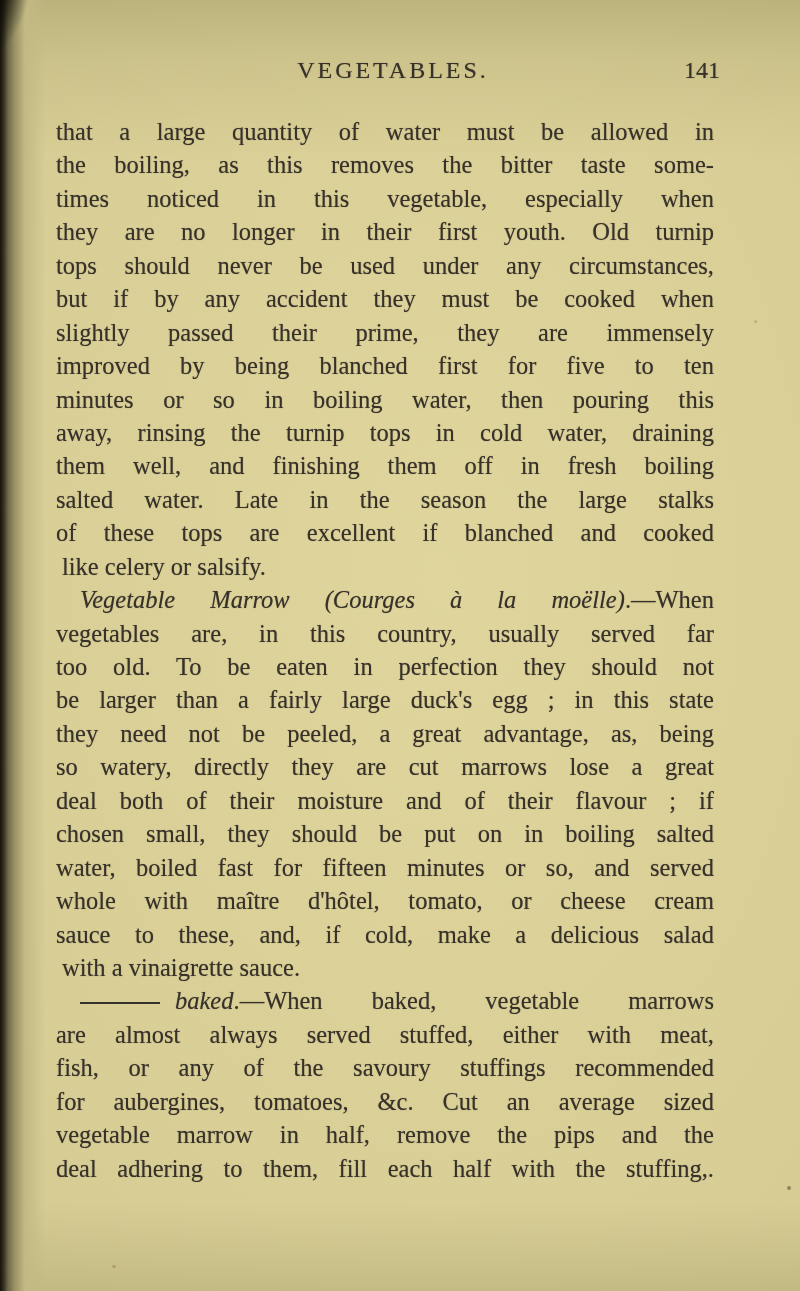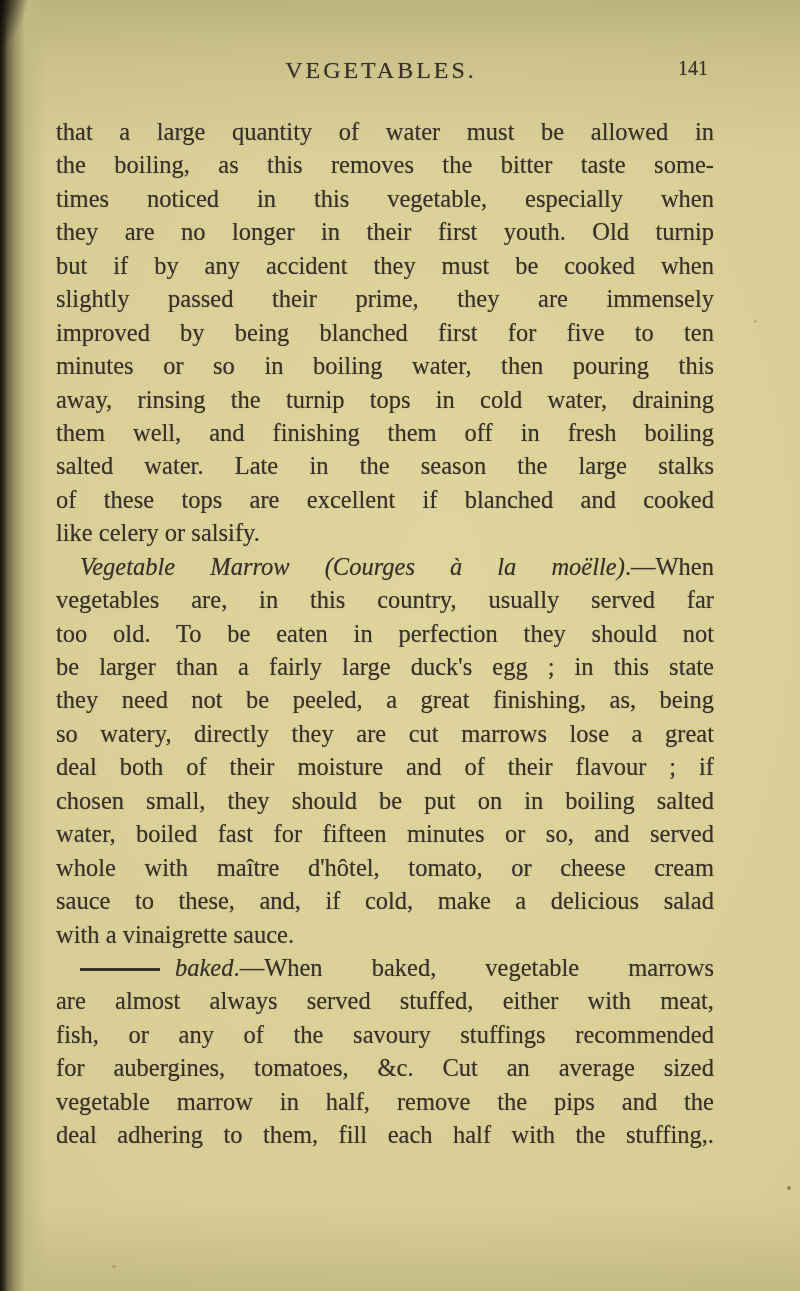"VEGETABLES." .header { left: 52px -> 64px }
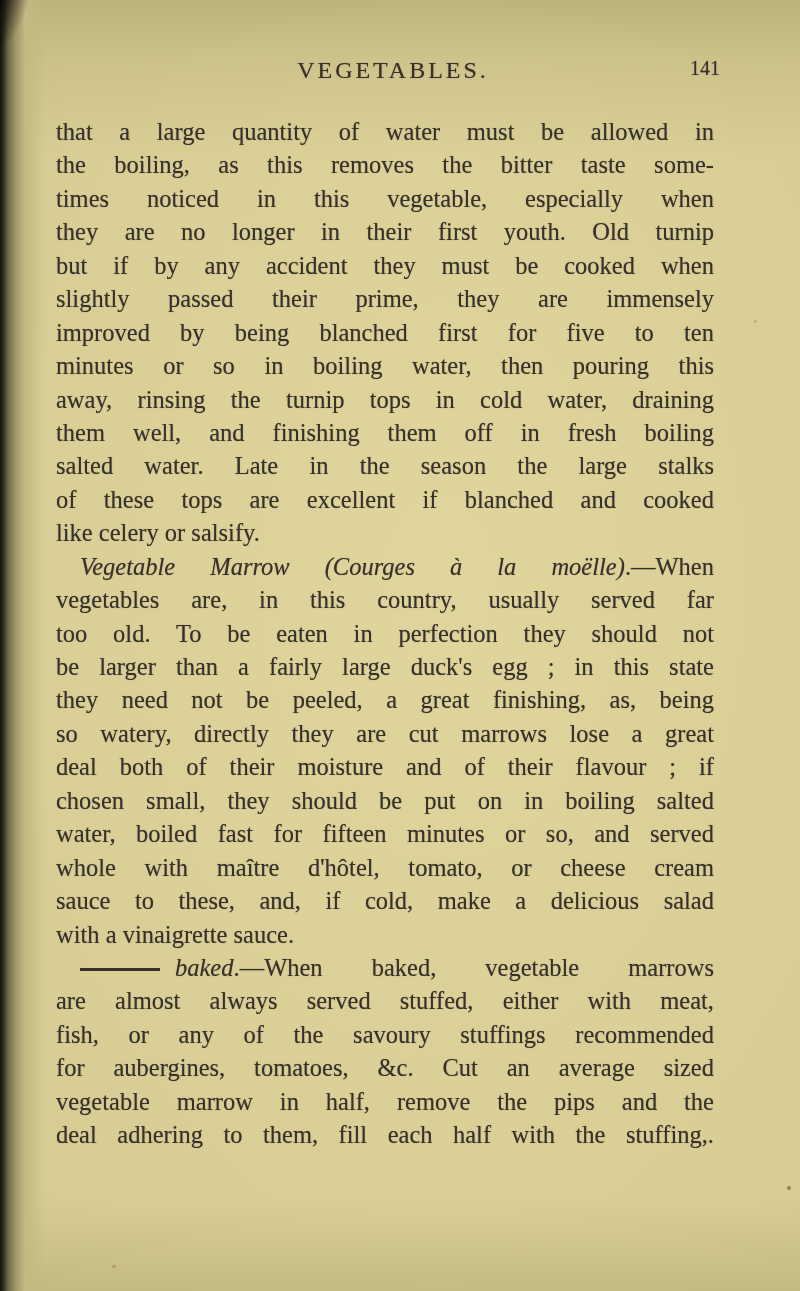"141" .page-number { font-size: 20px -> 24px }
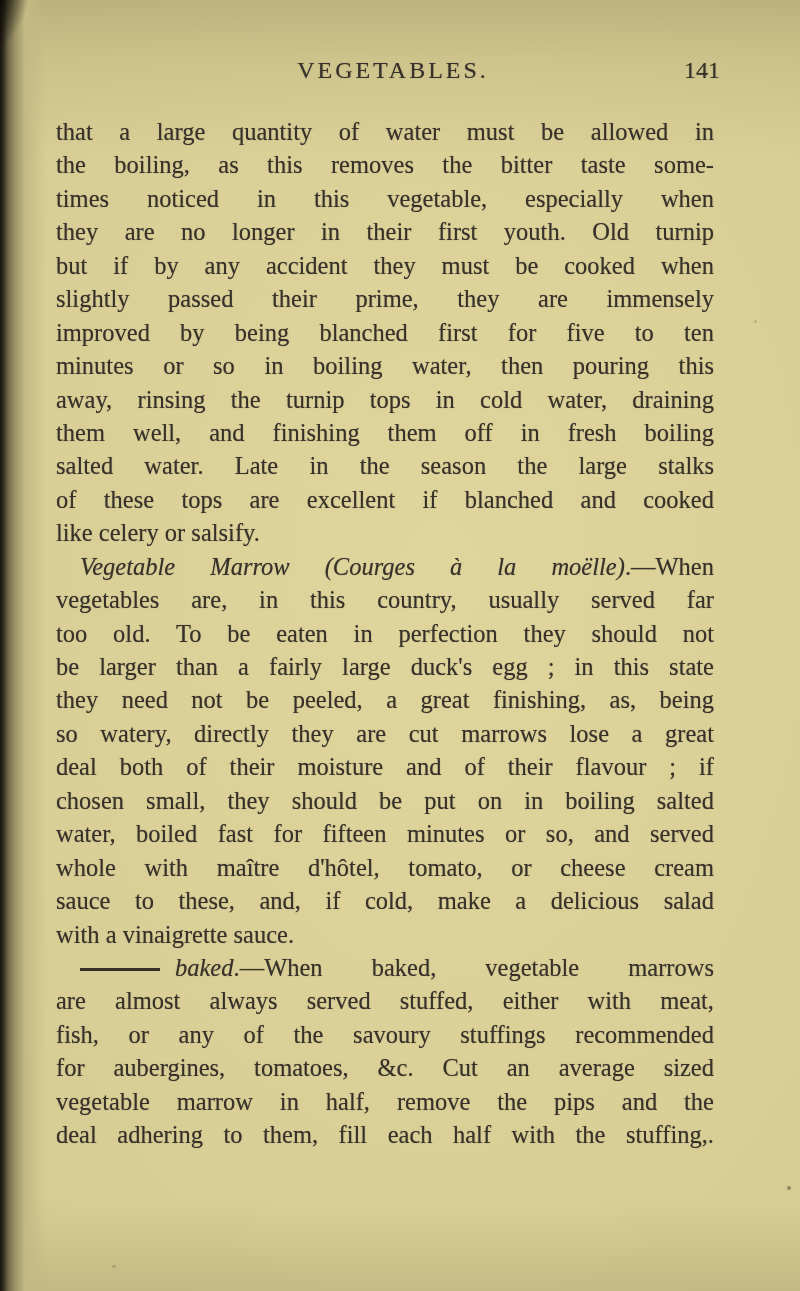"tops should never be used" div.line { html: none -> <div>tops should never be used under any circumstances,</div> }
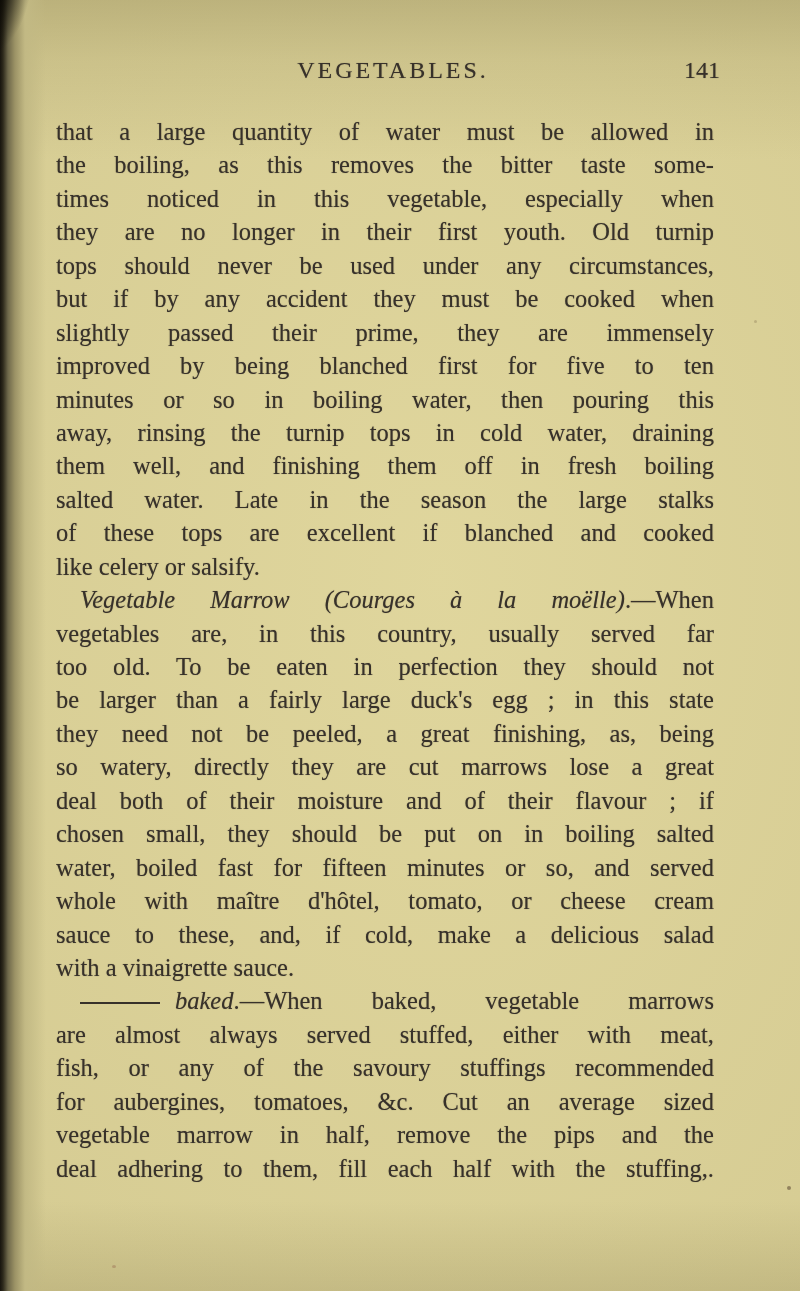"like celery or salsify." .line.last { margin-left: none -> 6px }
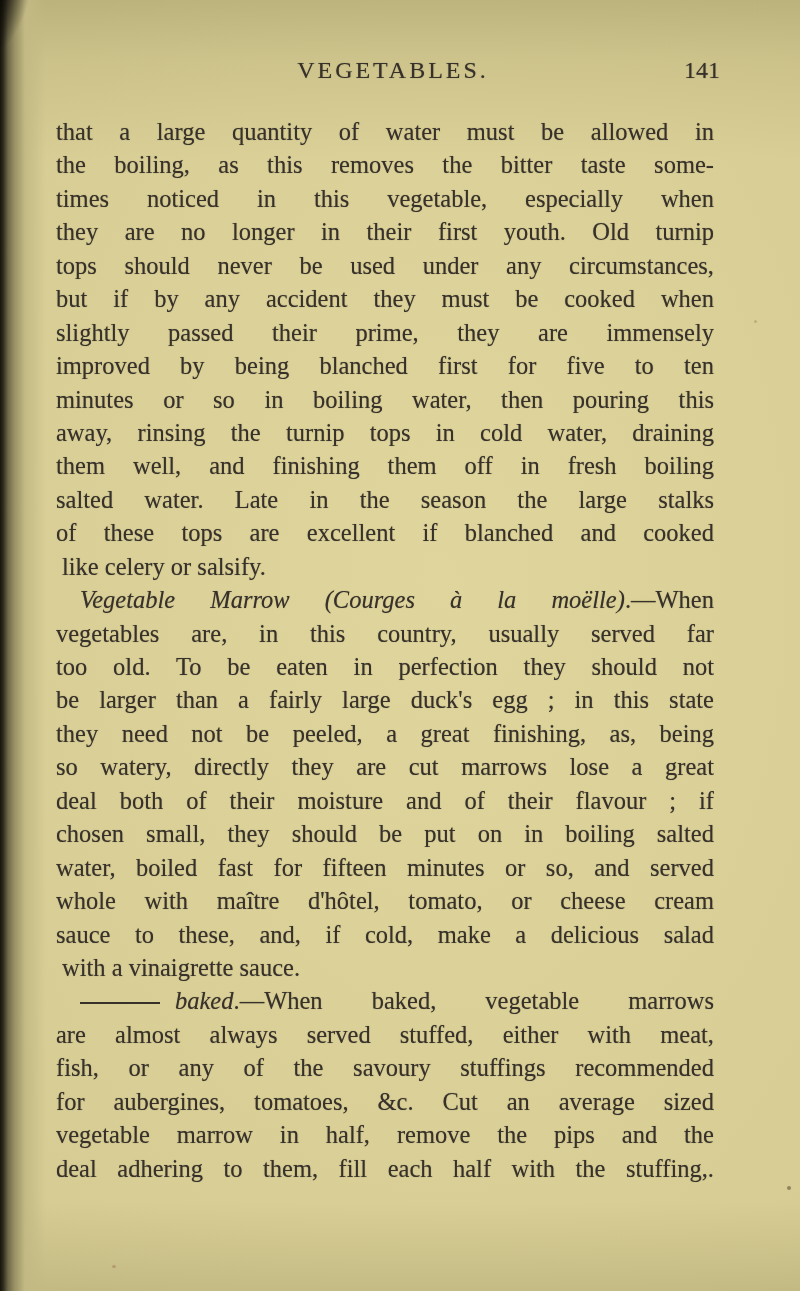"they need not be peeled," div.line { text: finishing -> advantage }
